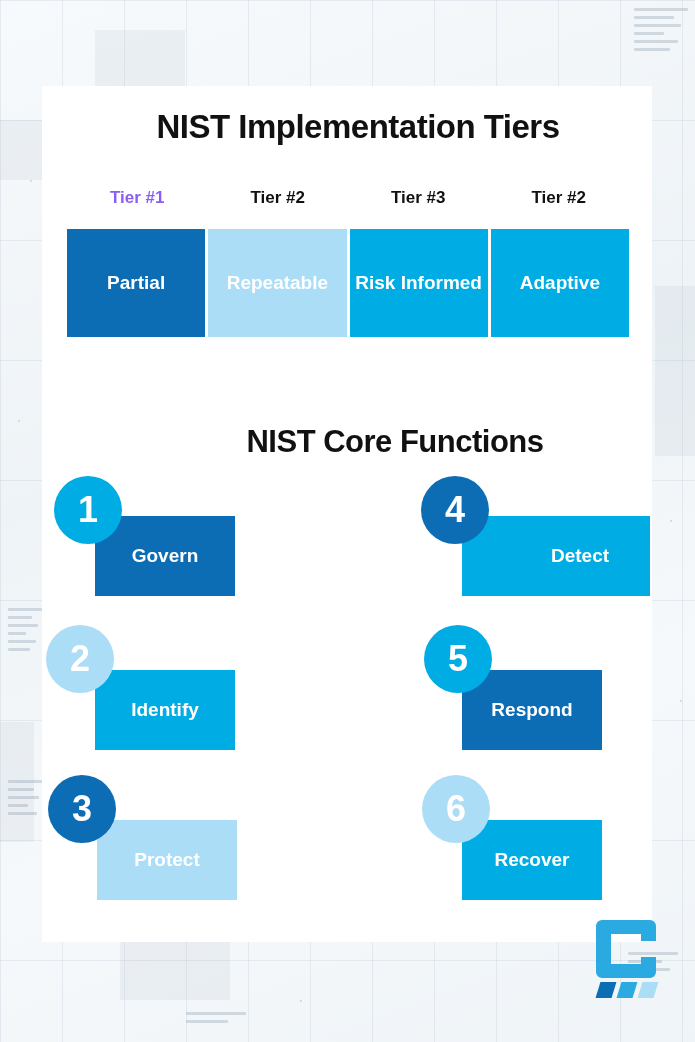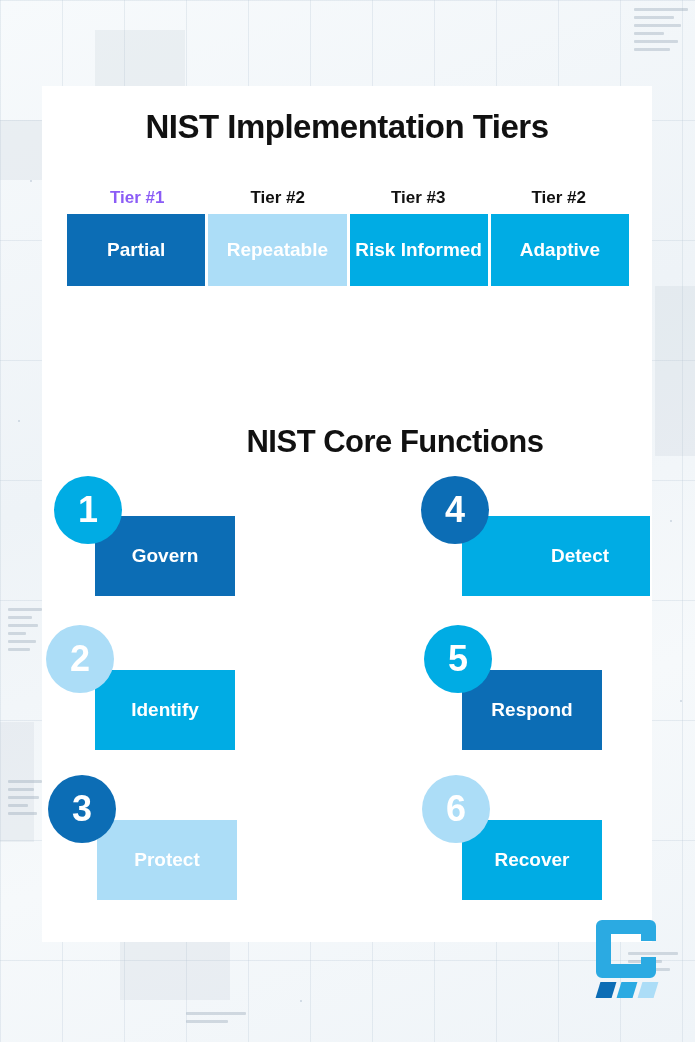"NIST Implementation Tiers" #tiers-title { left: 0 -> 11px }
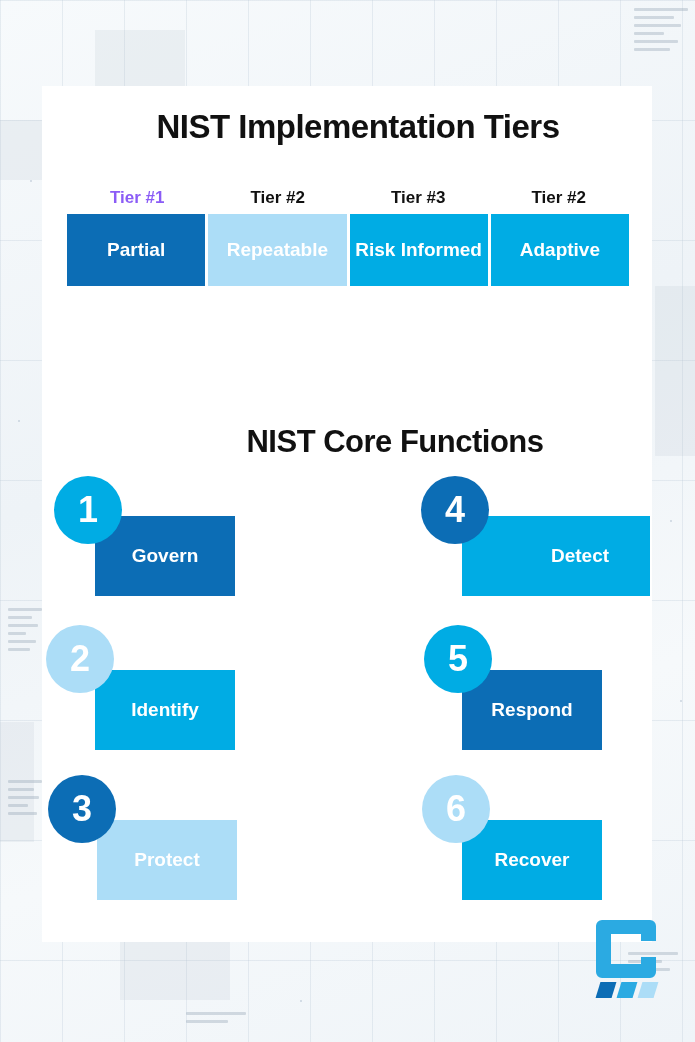"Partial" .tier-bar { height: 72px -> 108px; top: 128px -> 143px }
